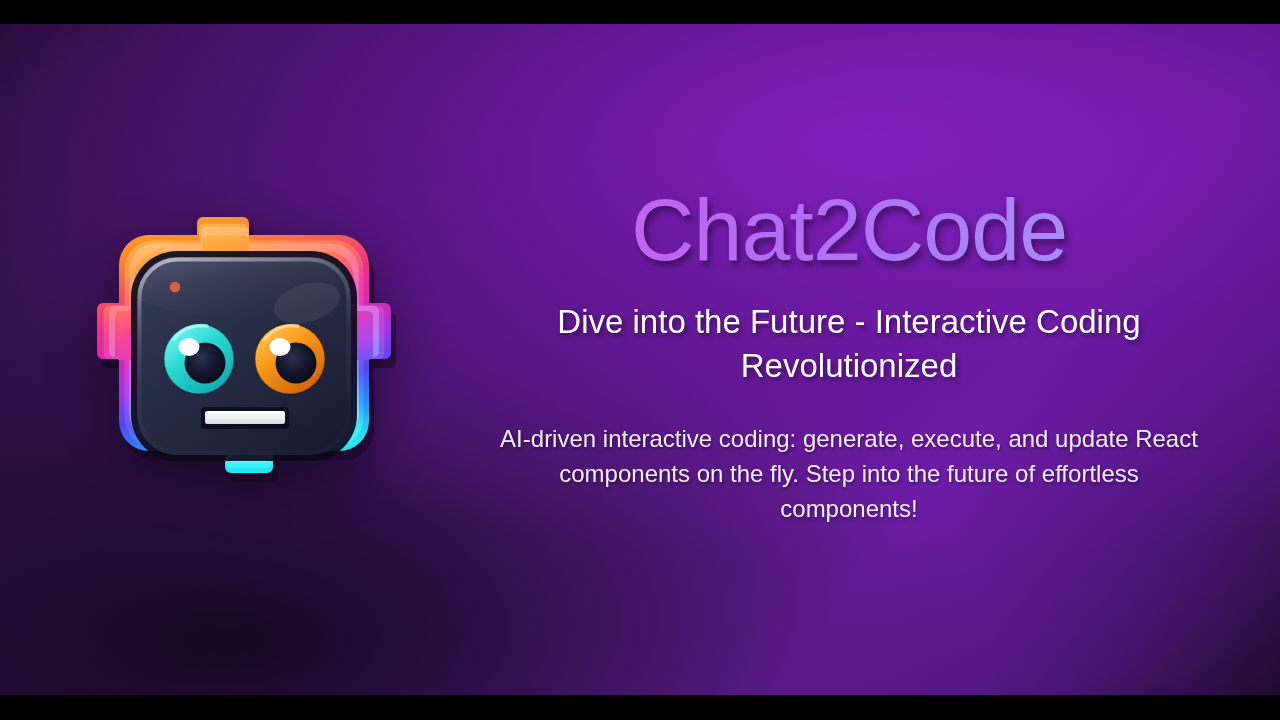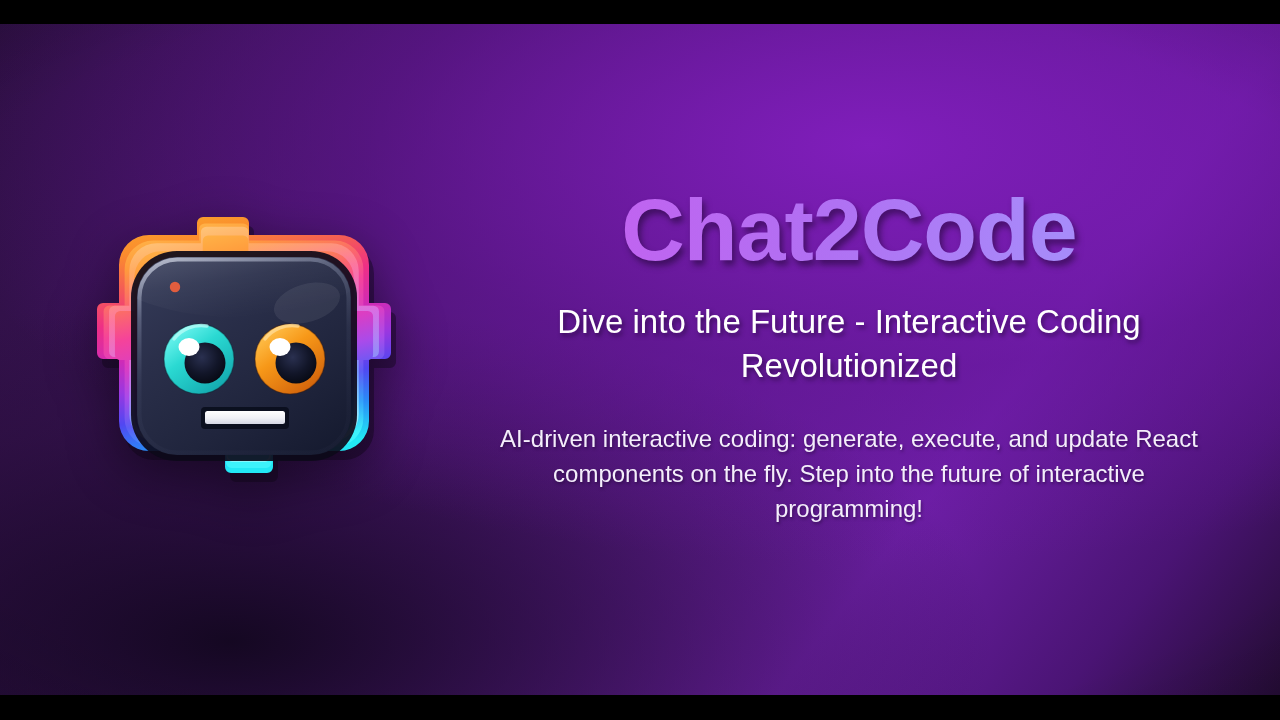"Chat2Code" #app-title { font-weight: bold -> normal }
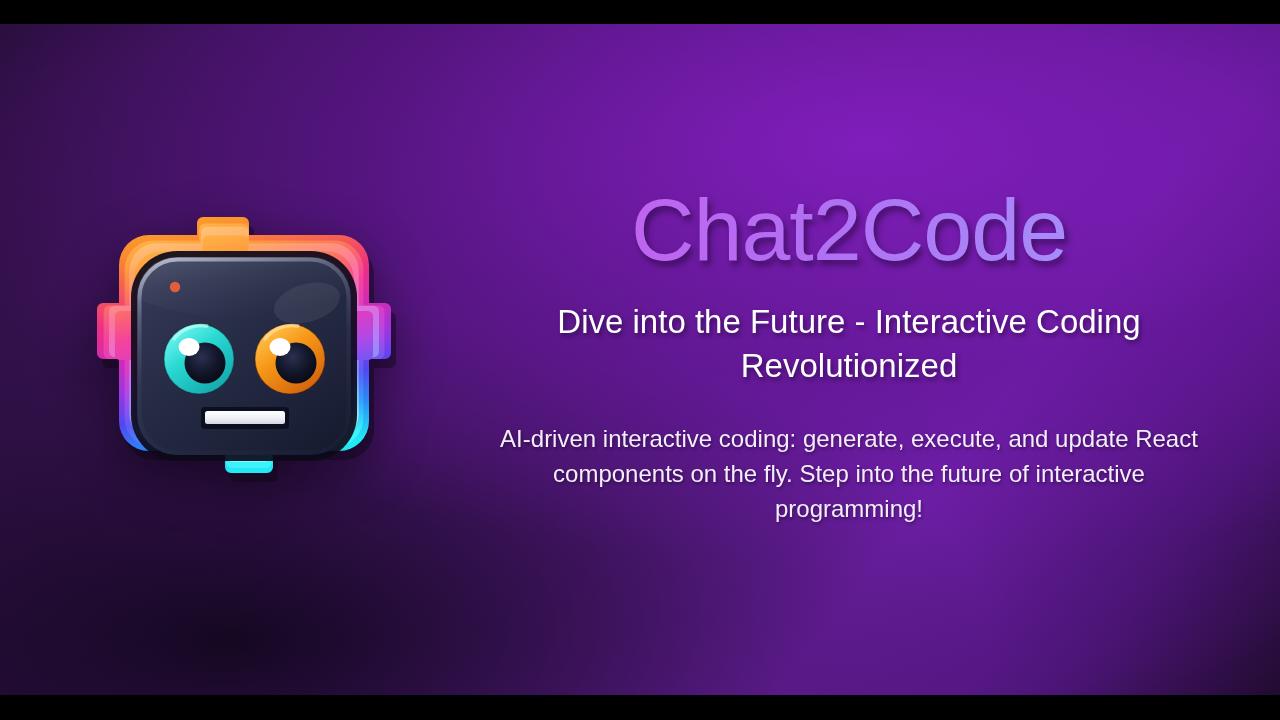"AI-driven interactive coding: generate," p { text: interactive programming -> effortless components }
